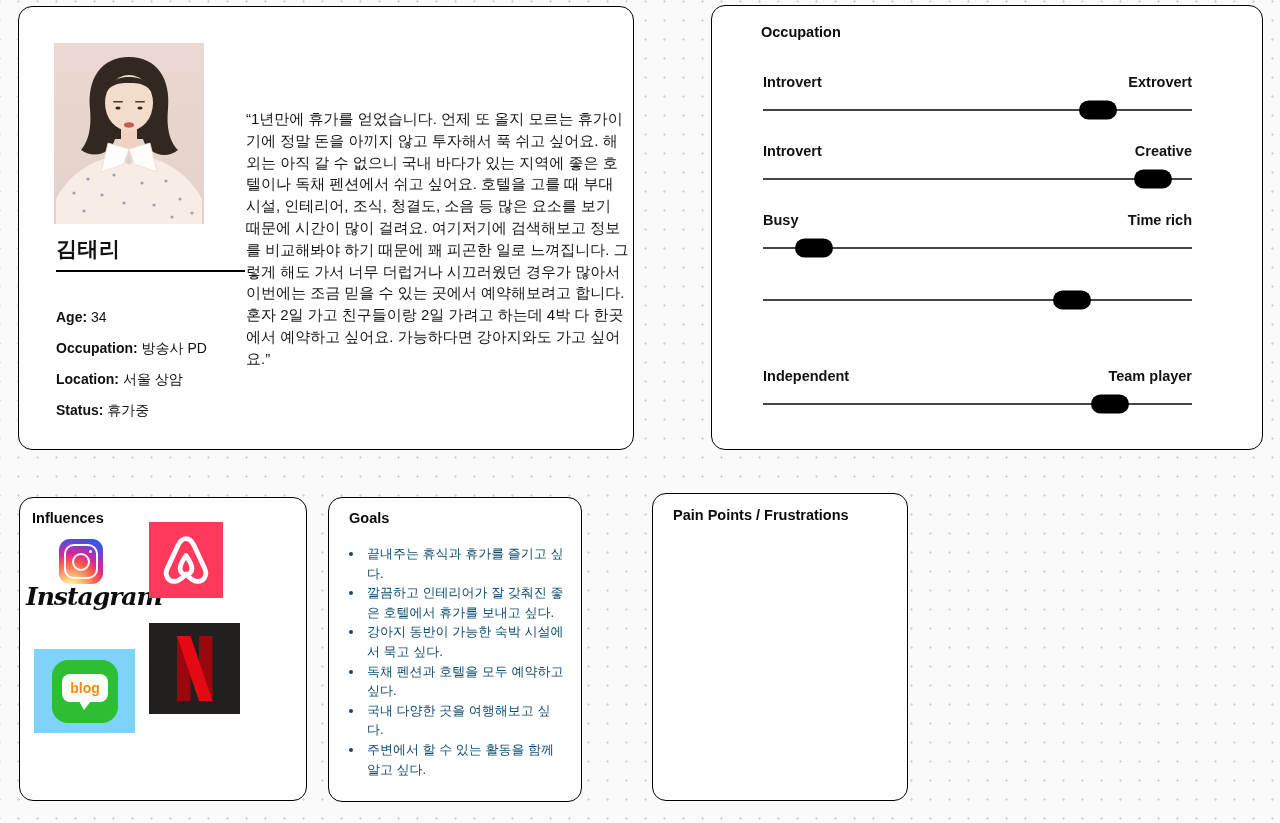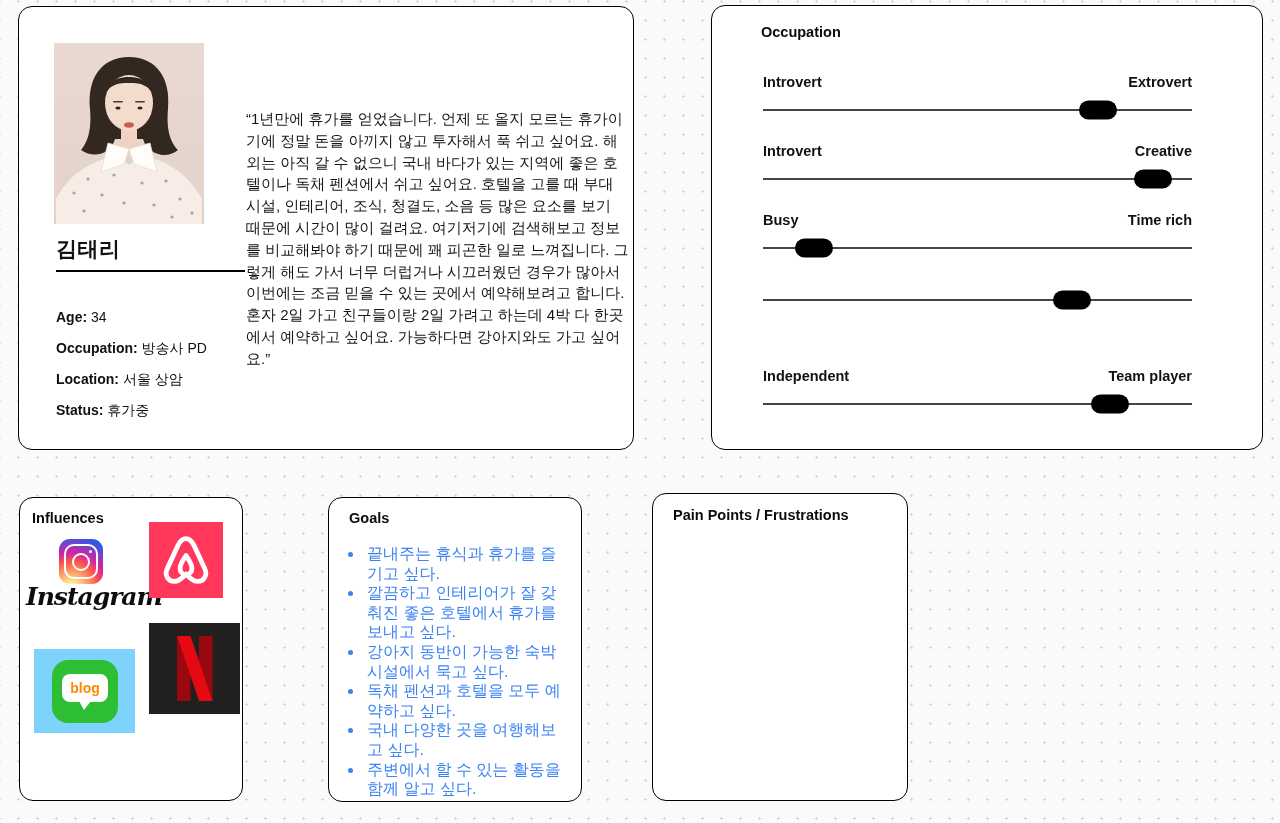"Influences" #influences-card { width: 224px -> 288px }
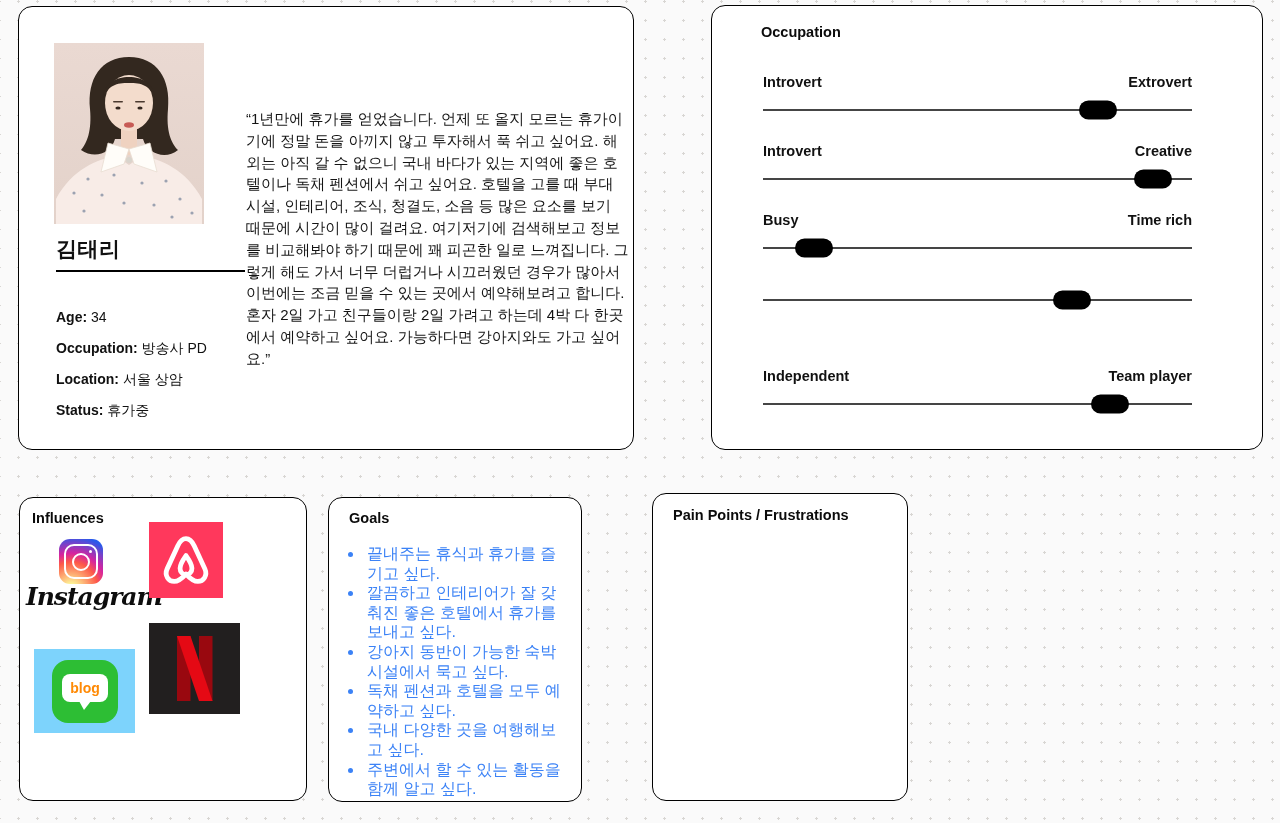"끝내주는 휴식과 휴가를 즐기고 싶다." ul.blist { color: #3b82f6 -> #0c4a6e; font-size: 16px -> 13px }
